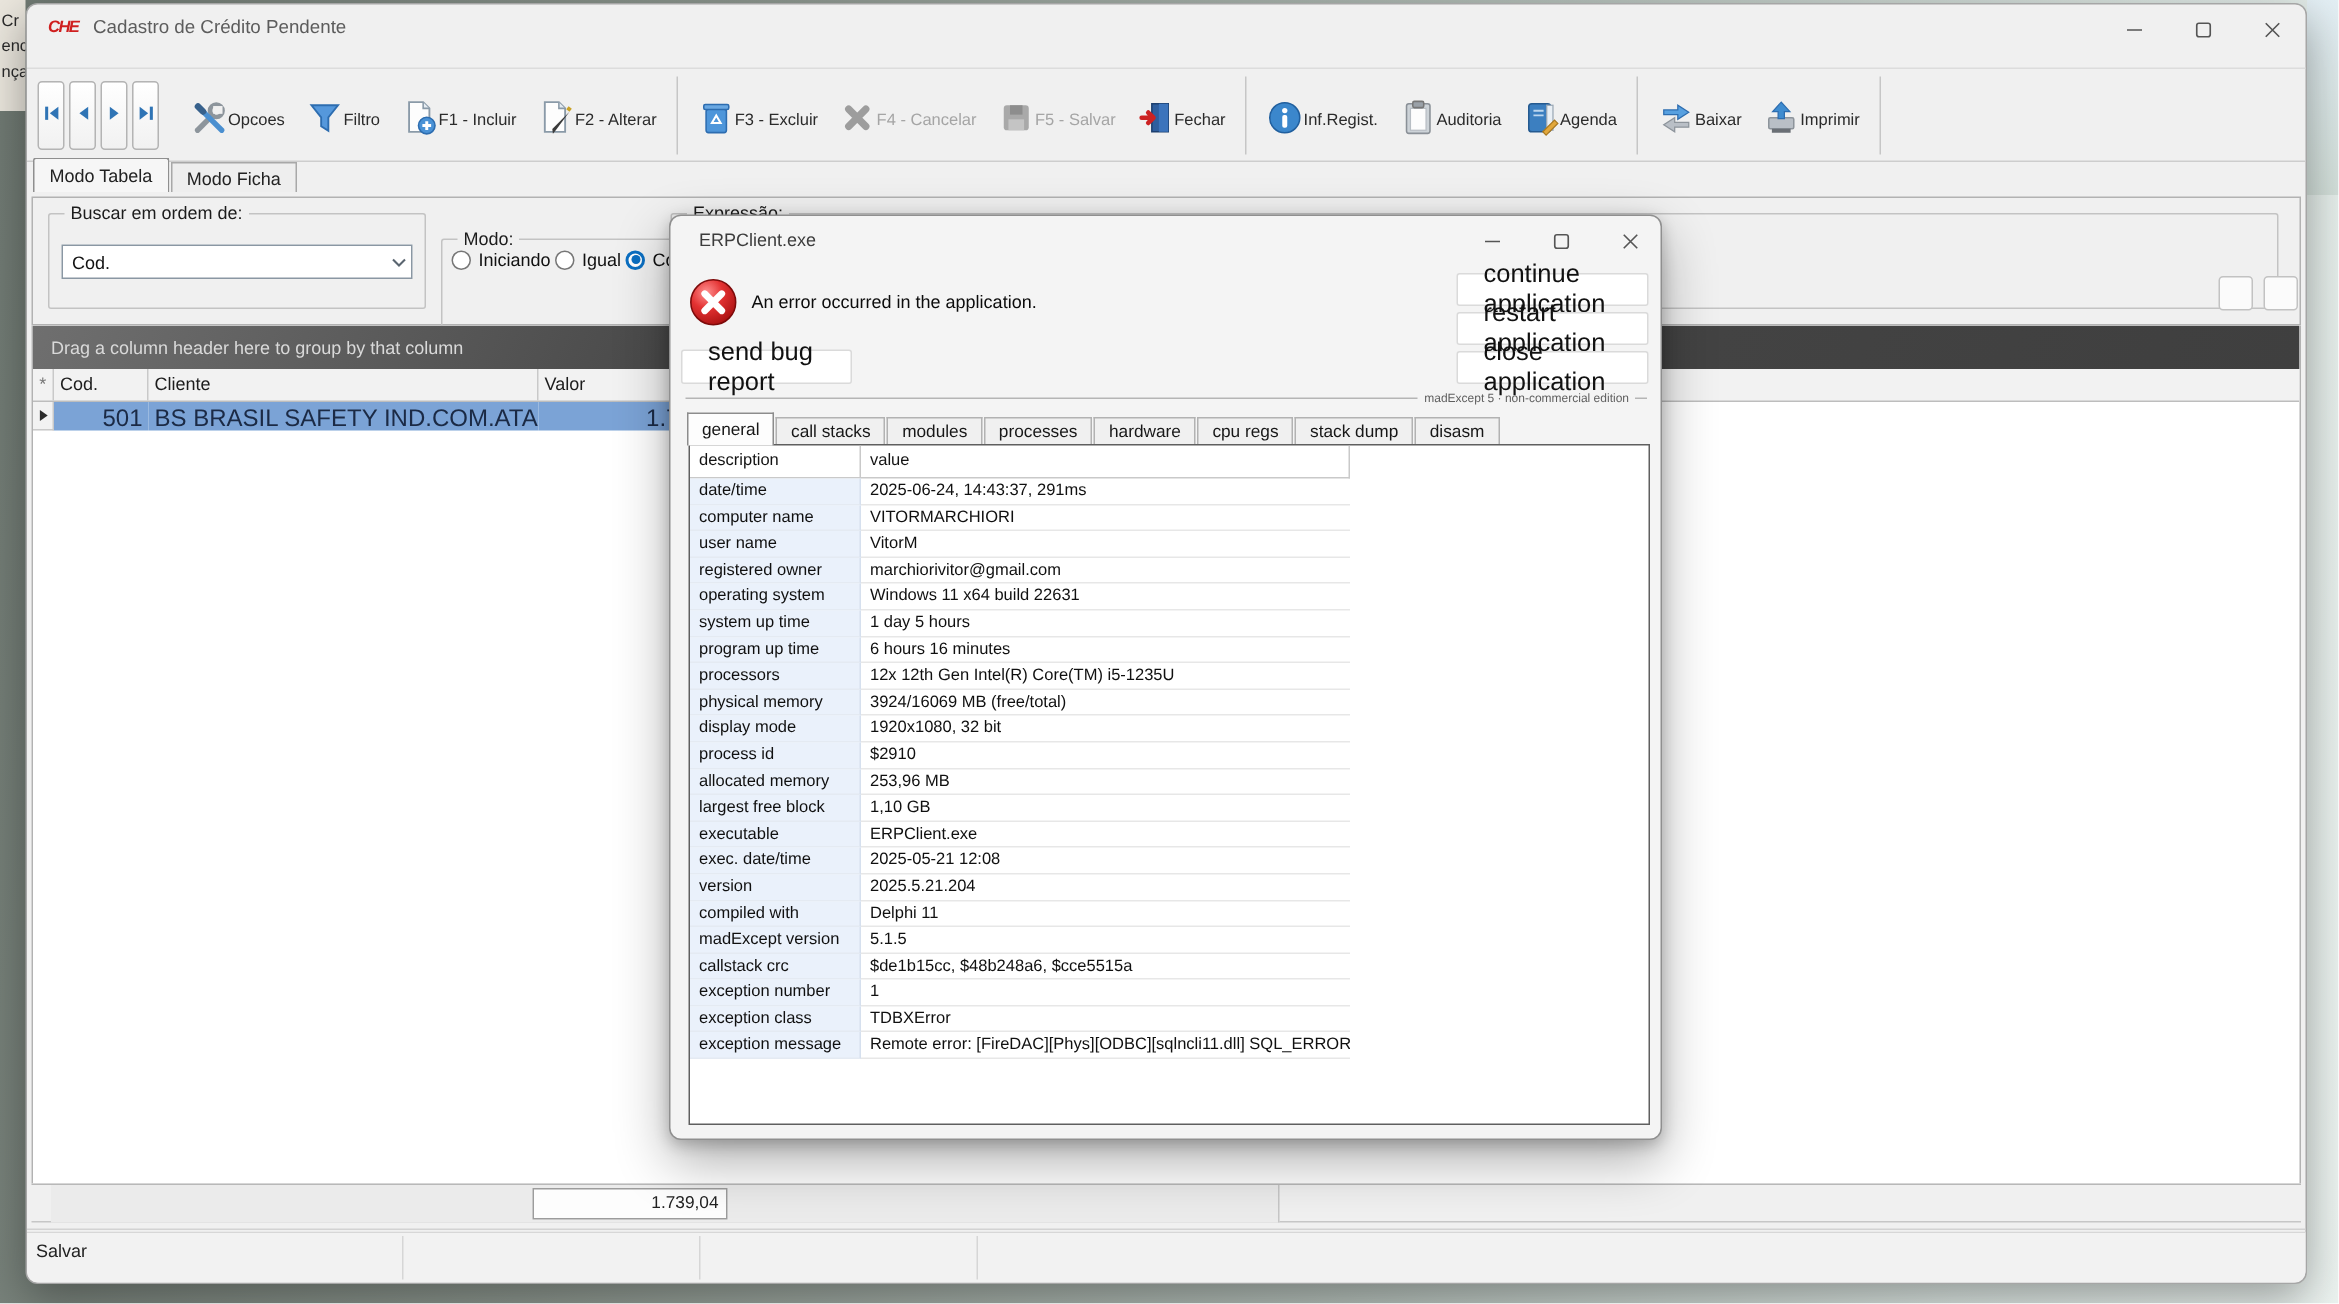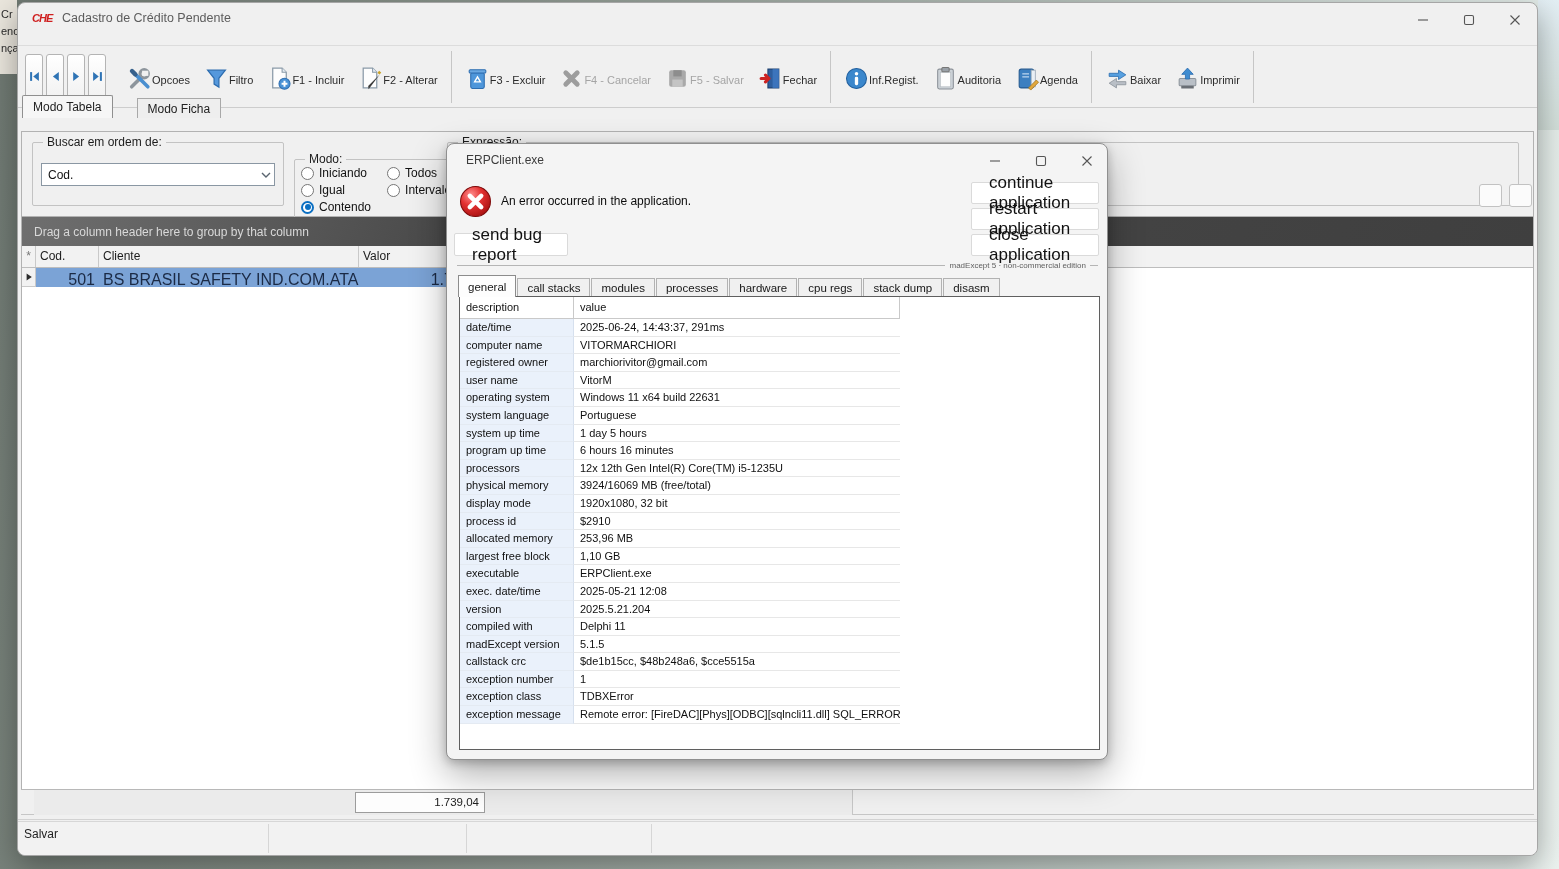"Modo Tabela" .main-tabs { gap: 23px -> none; top: 92px -> 102px }
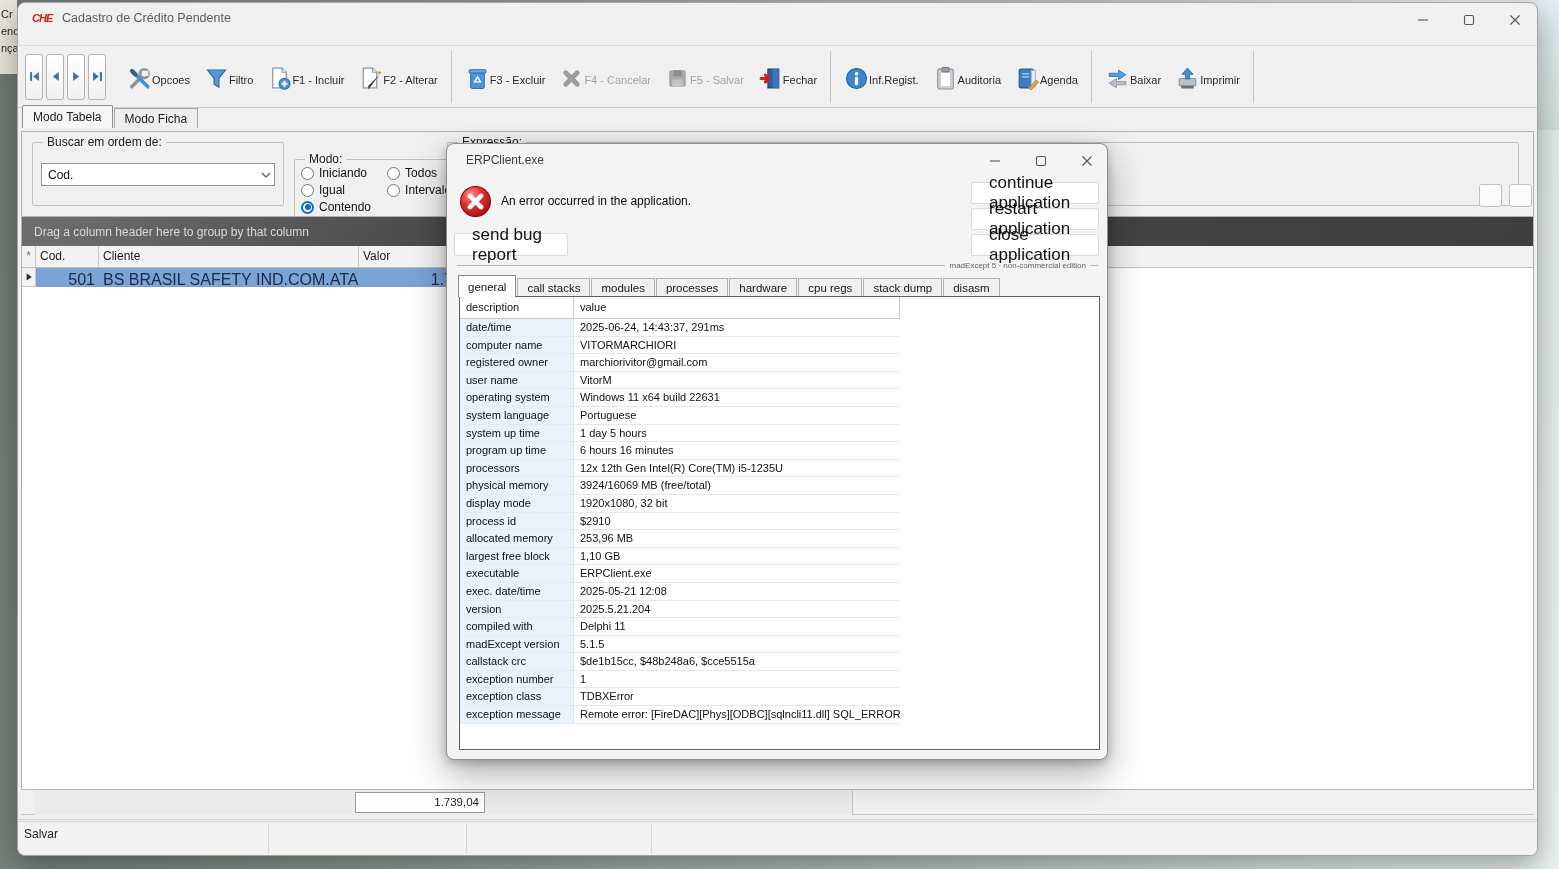"Iniciando" .mode-col { flex-direction: column -> row }
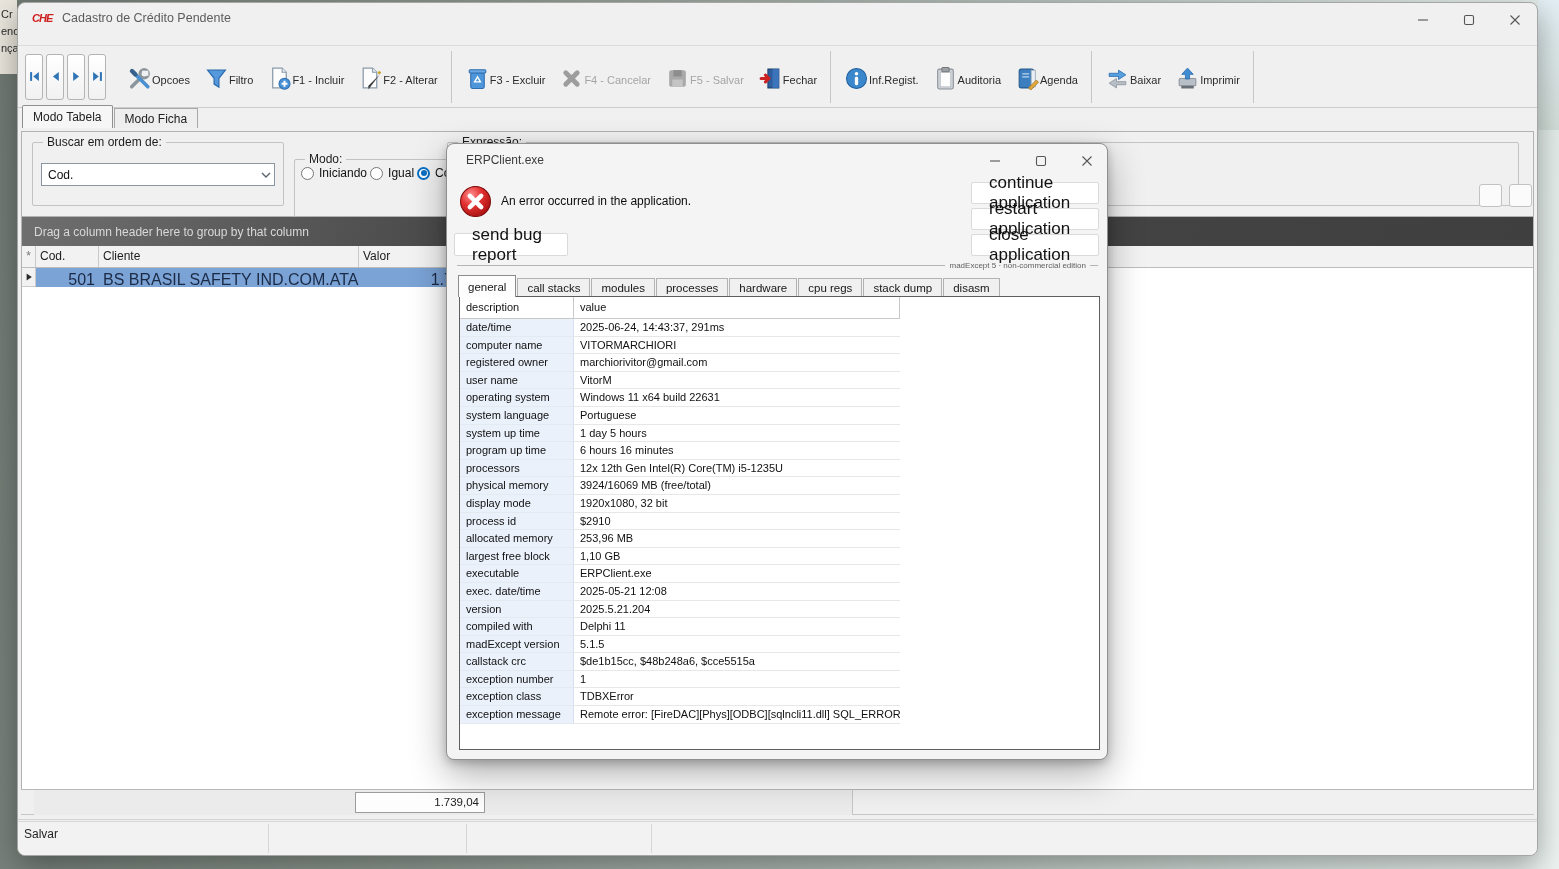"registered owner" div.p-row { order: before "user name" -> after "user name" }
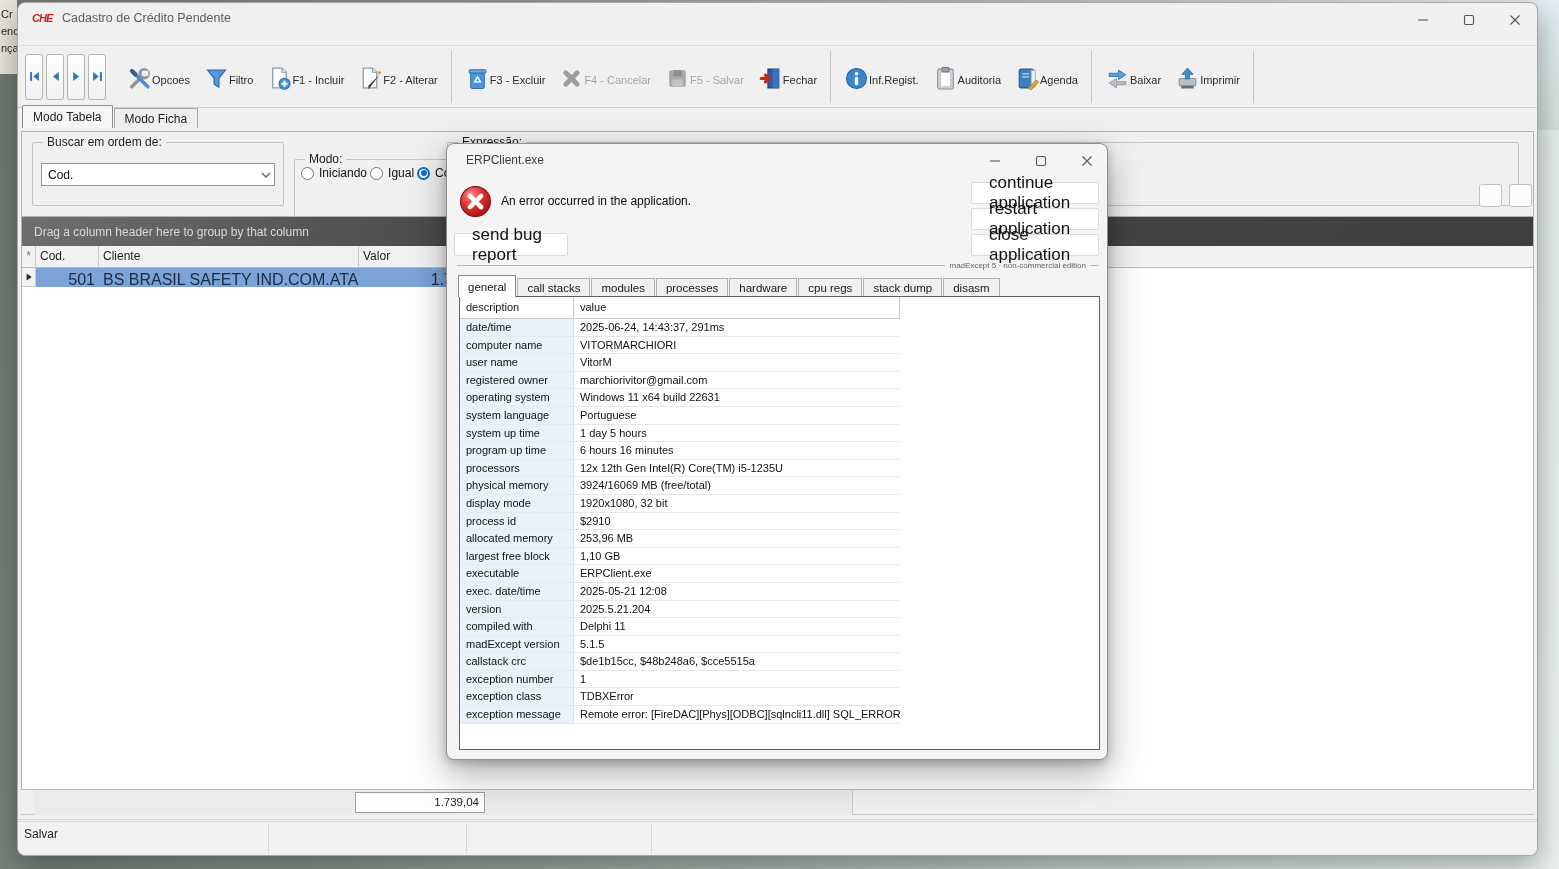"system language" div.p-row { html: <div> <div>system language</div> <div>Portuguese</div> </div> -> none }
